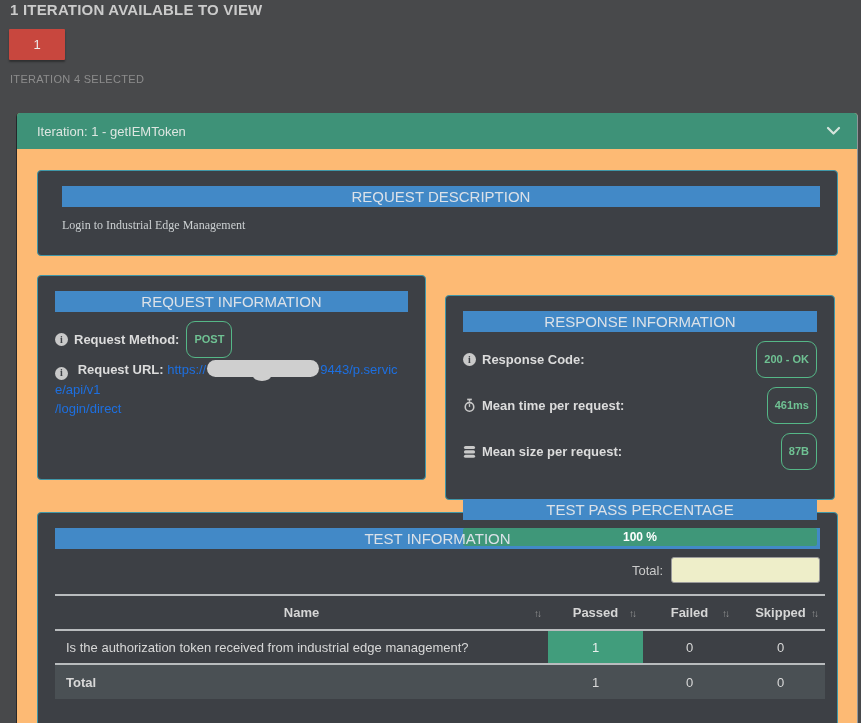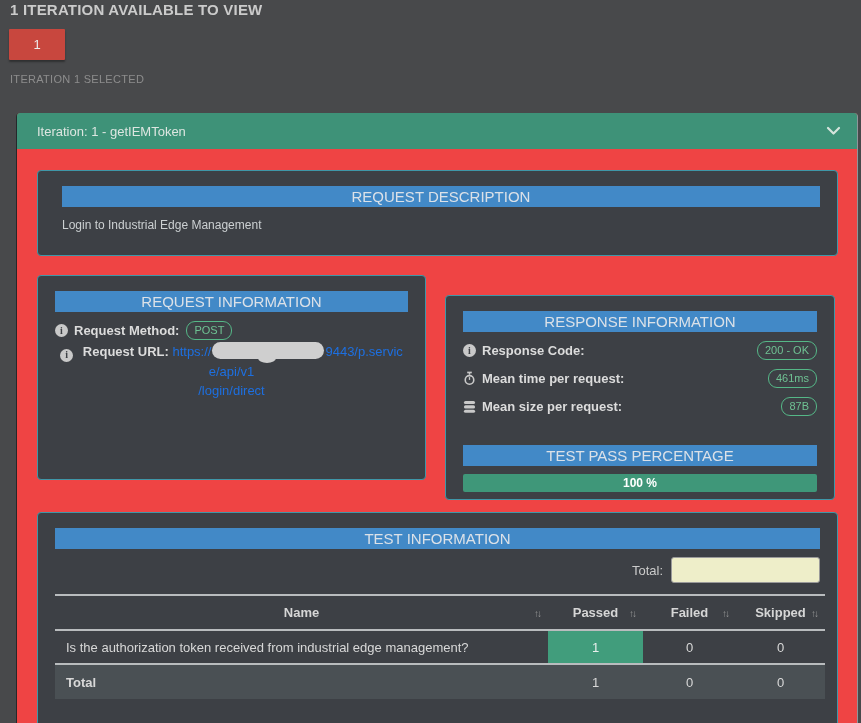"ITERATION 1 SELECTED" div.selected-caption { text: 1 -> 4 }
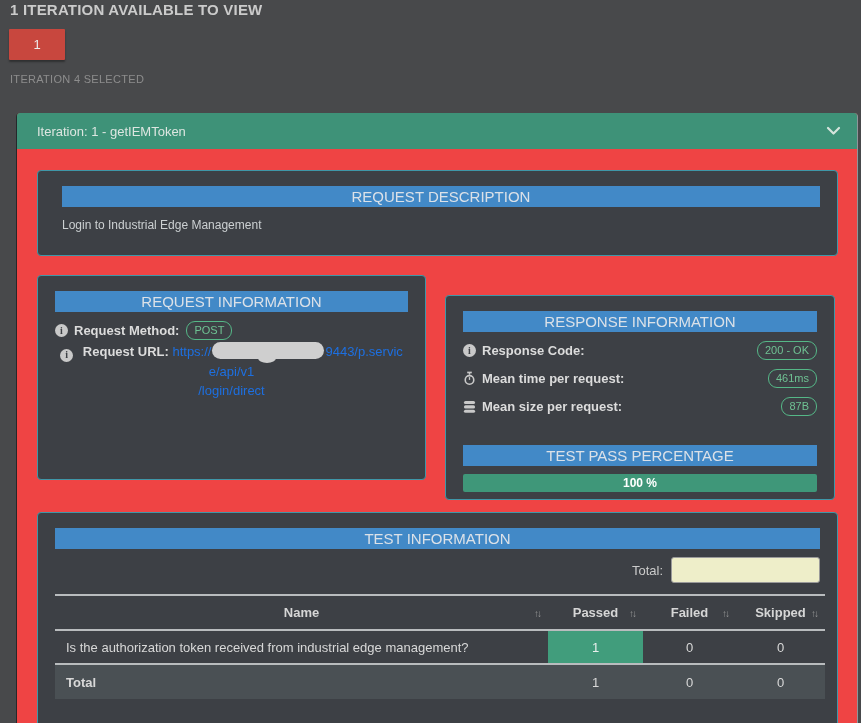"Iteration: 1 - getIEMToken" .panel { background: #ef4444 -> #fdba74 }
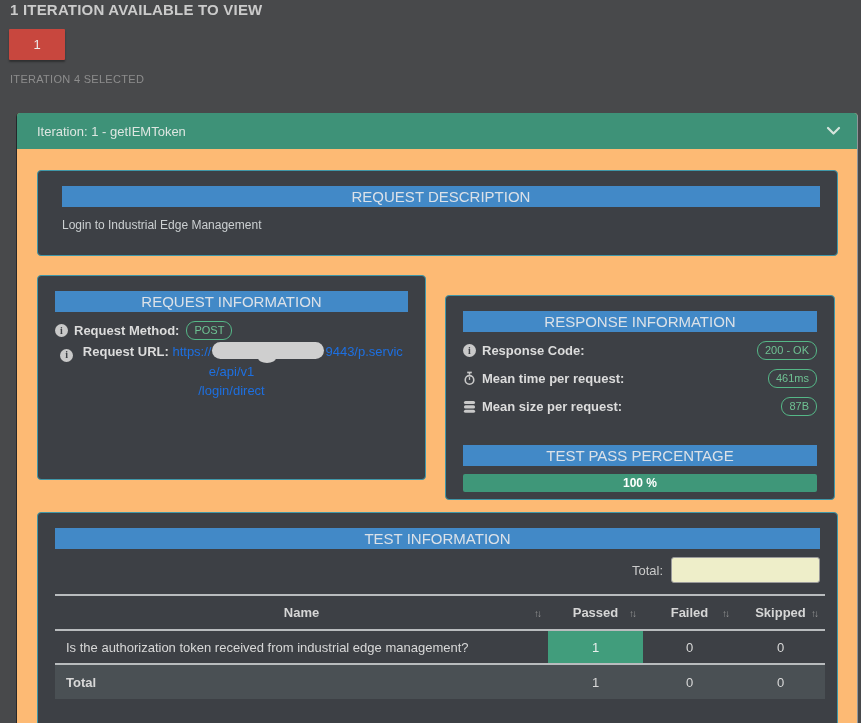"Login to Industrial Edge Management" .desc-text { font-family: Liberation Sans, sans-serif -> Liberation Serif, serif }
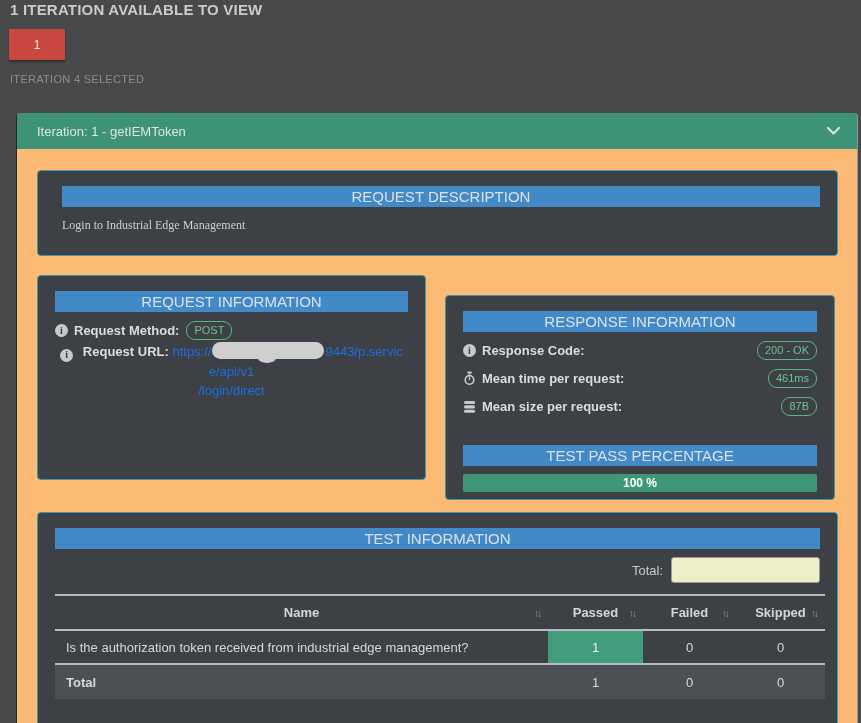"POST" .badge { font-weight: normal -> bold; padding: 2px 7px -> 11px 7px }
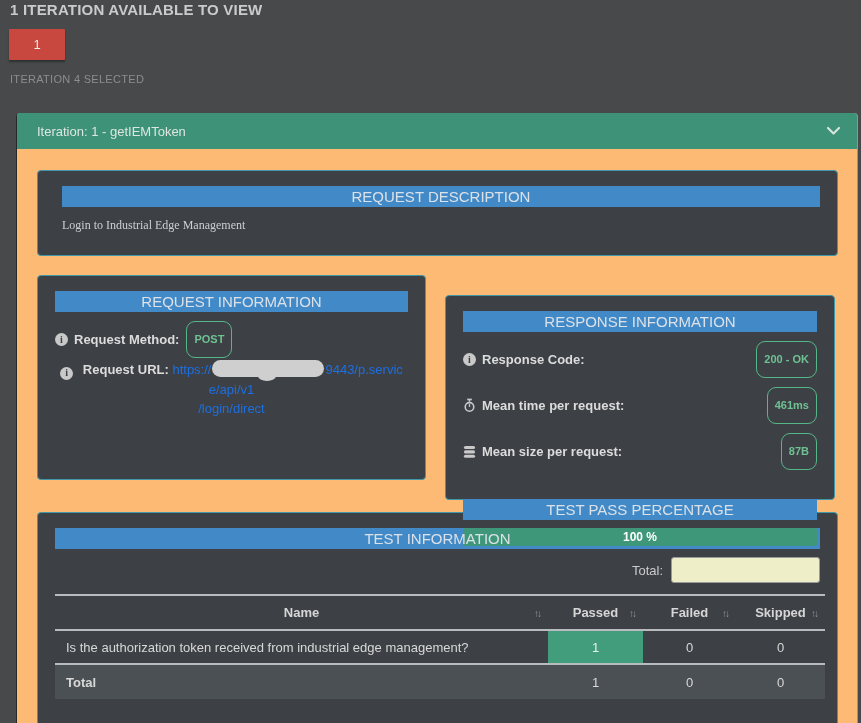"i Request URL: https://" .url-block { text-align: center -> none }
